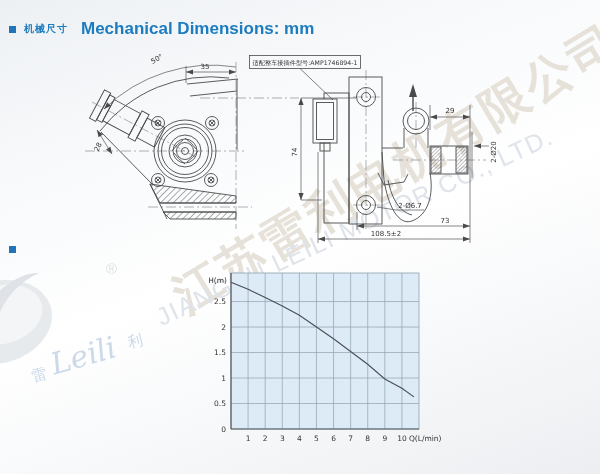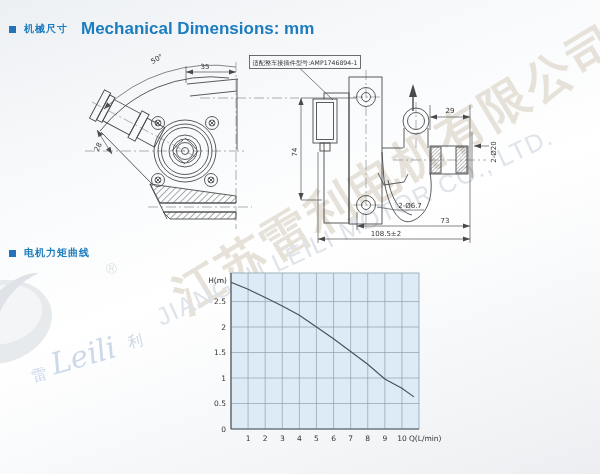"电机力矩曲线" span.zh { html: <span>电机力矩曲线</span> -> none }
